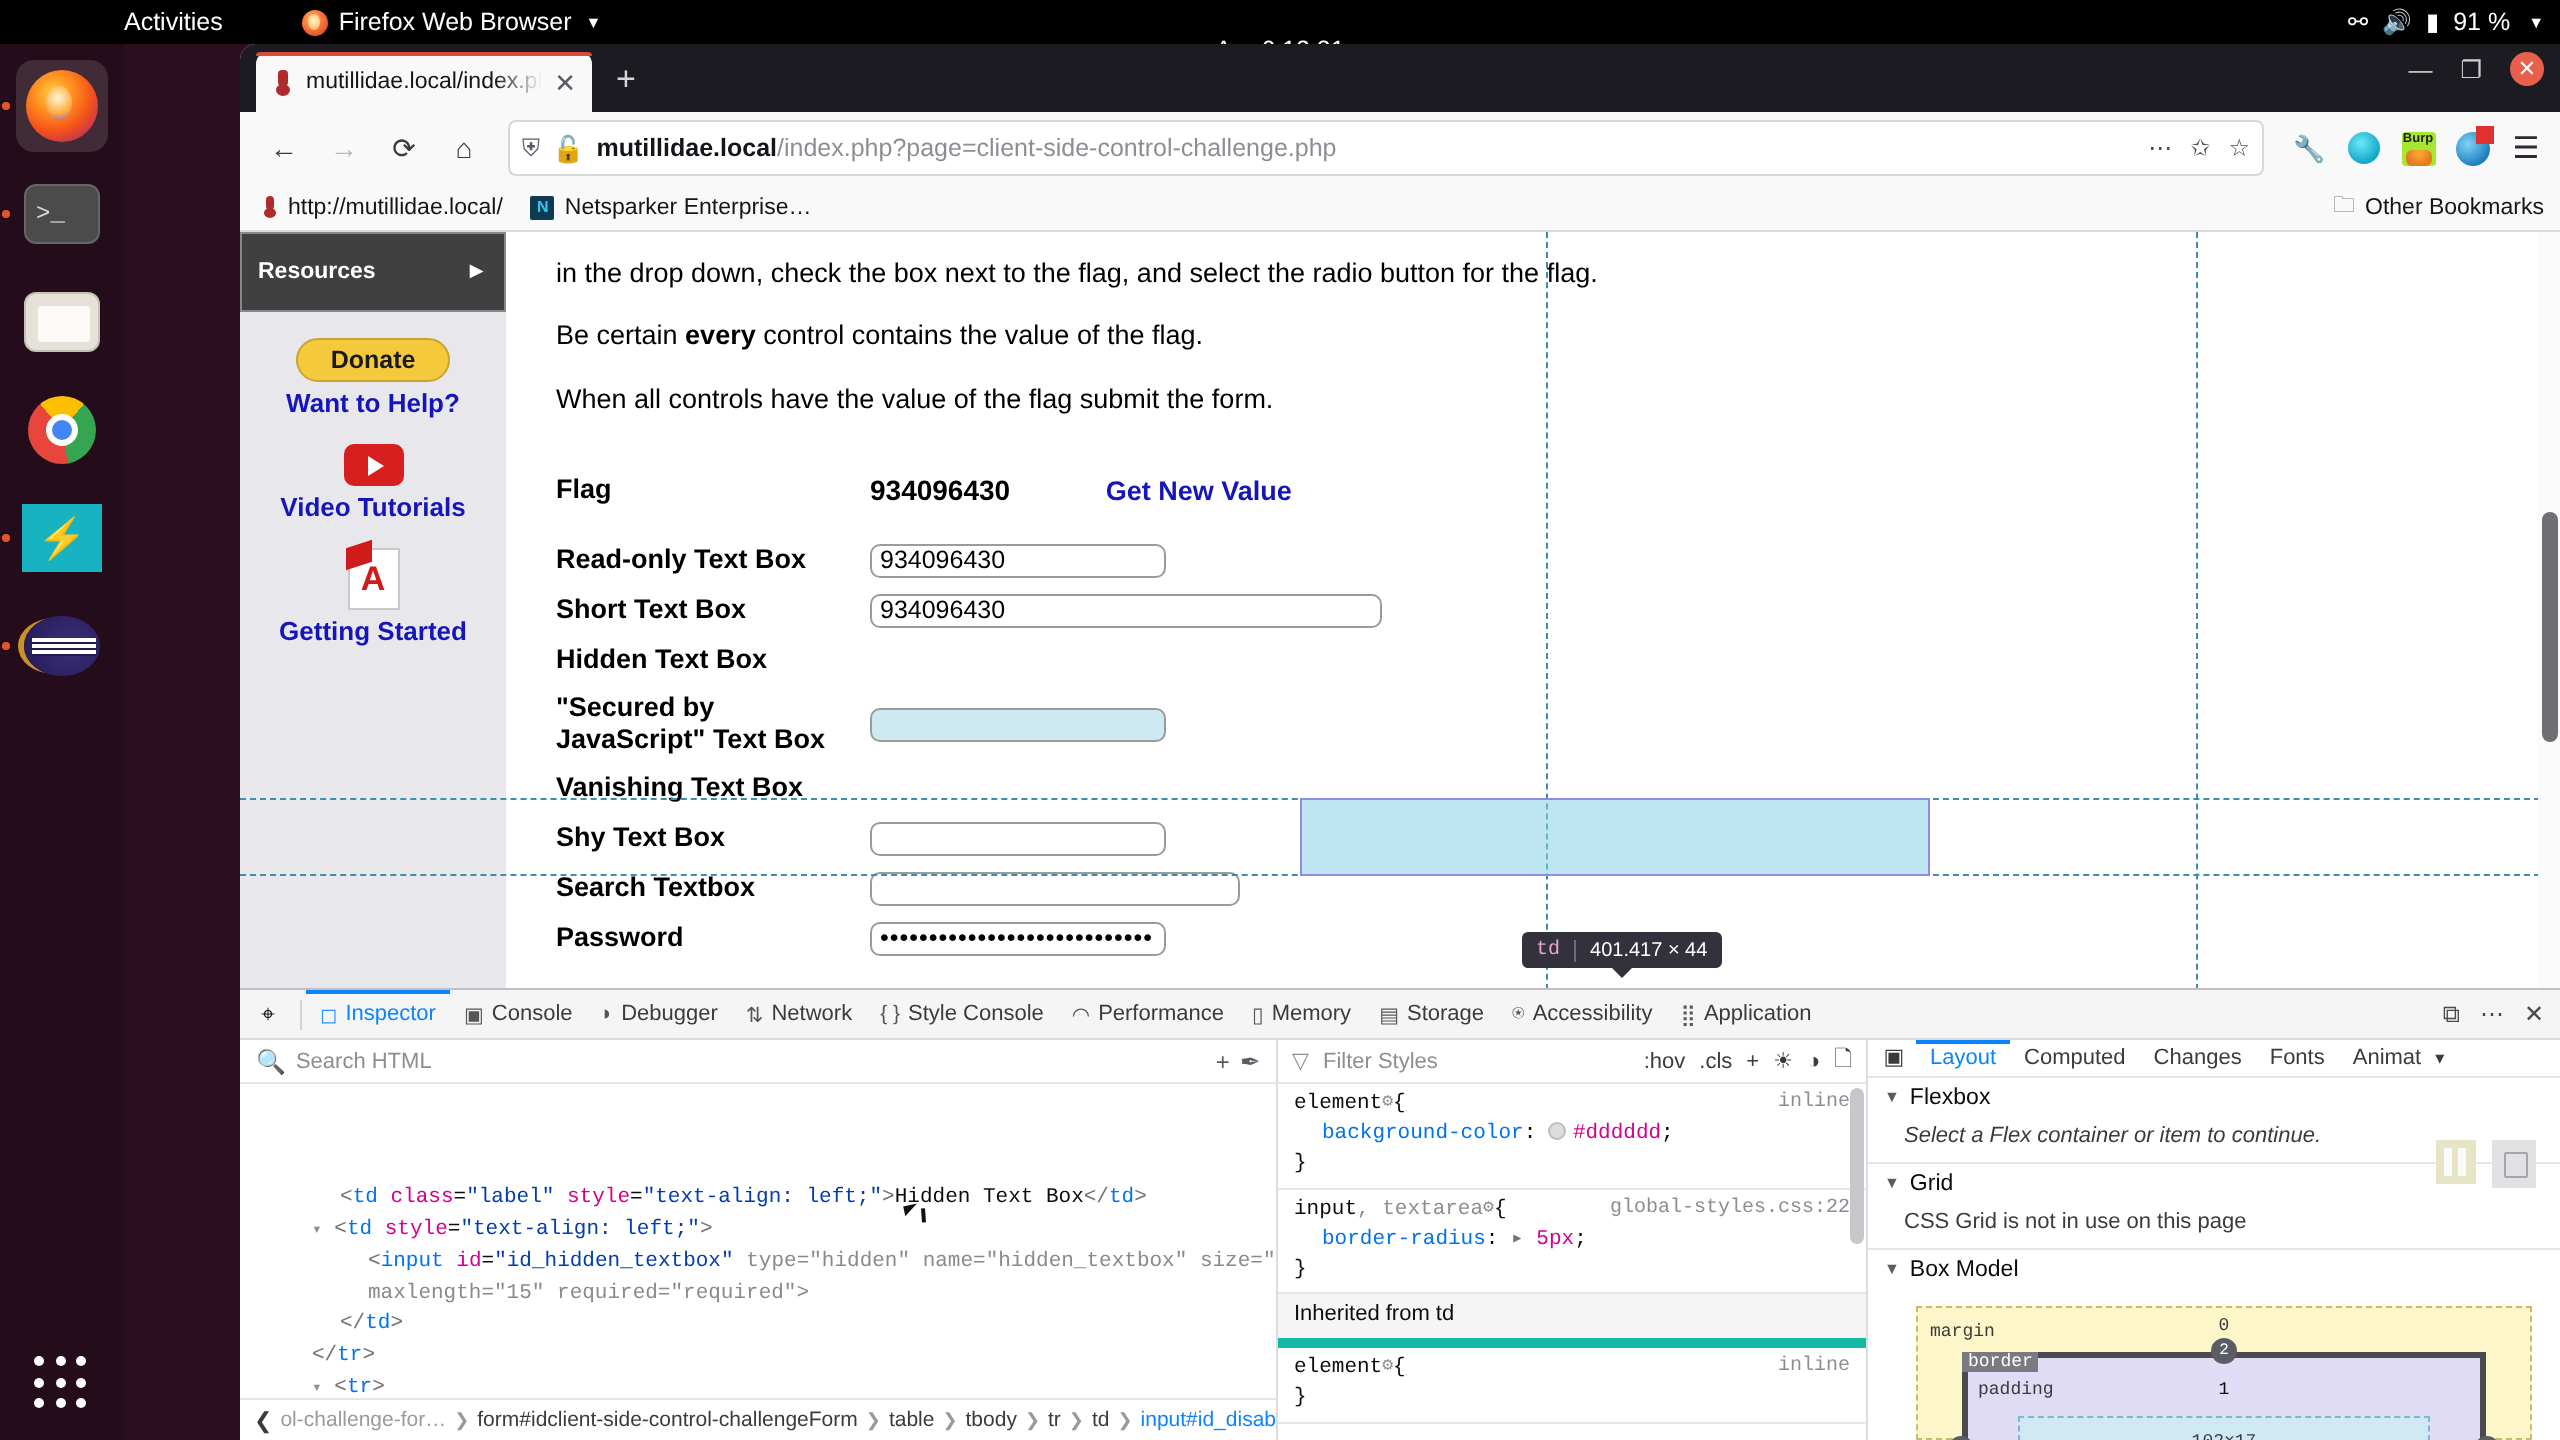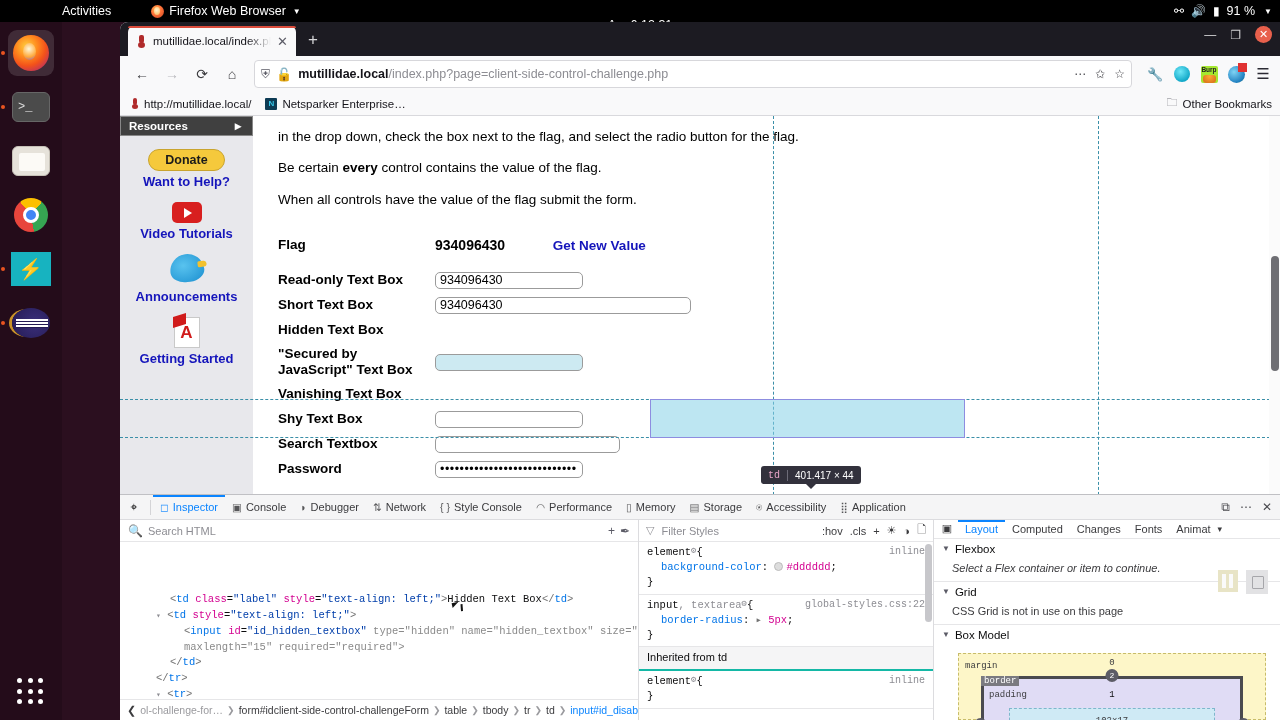"Resources" .res-bar { padding: 3px 8px -> 13px 8px }
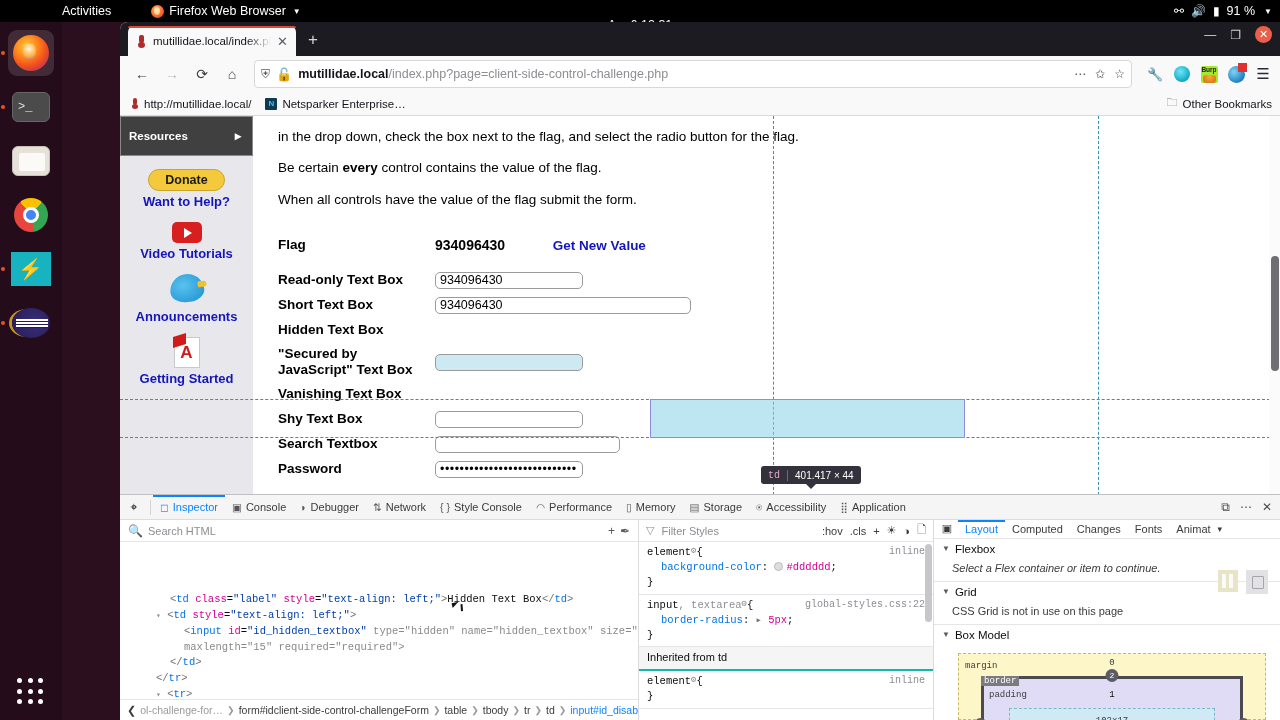"Announcements" div.side-block { html: <div> <span></span> <span>Announcements</span> </div> -> none }
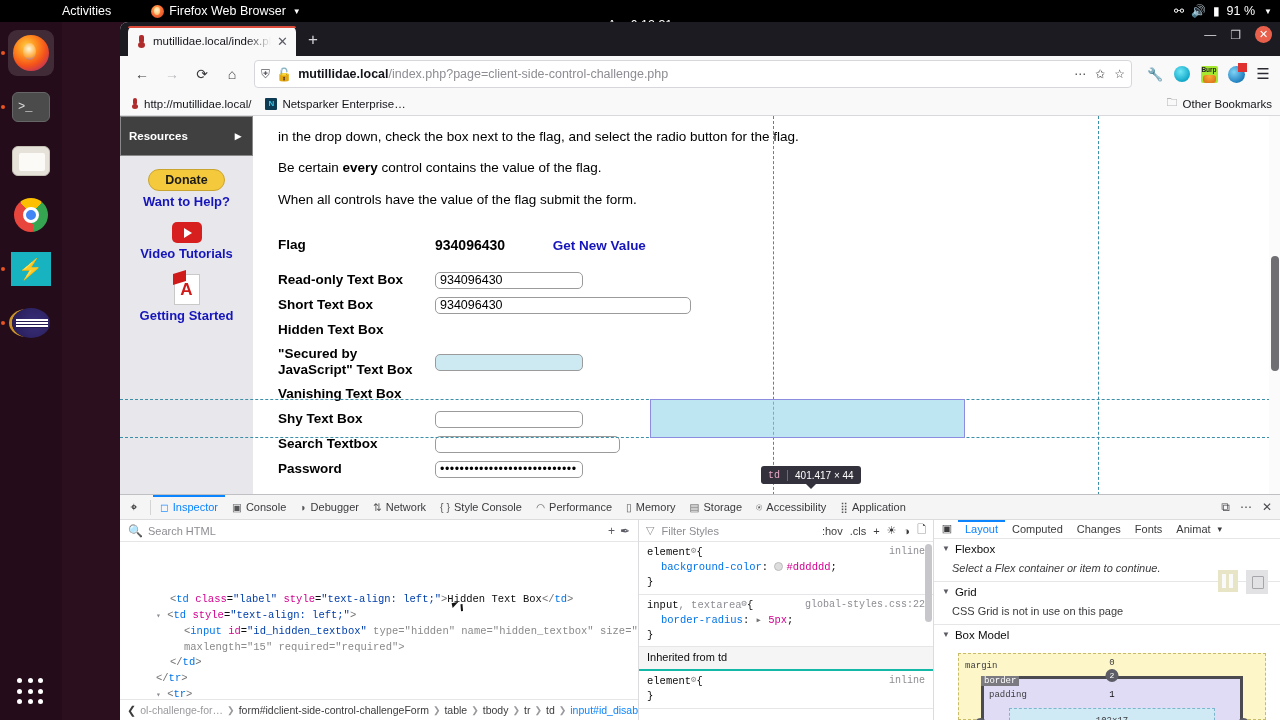"Inherited from td" .inherit-hdr { border-bottom: 2px solid #14b8a6 -> 5px solid #14b8a6 }
